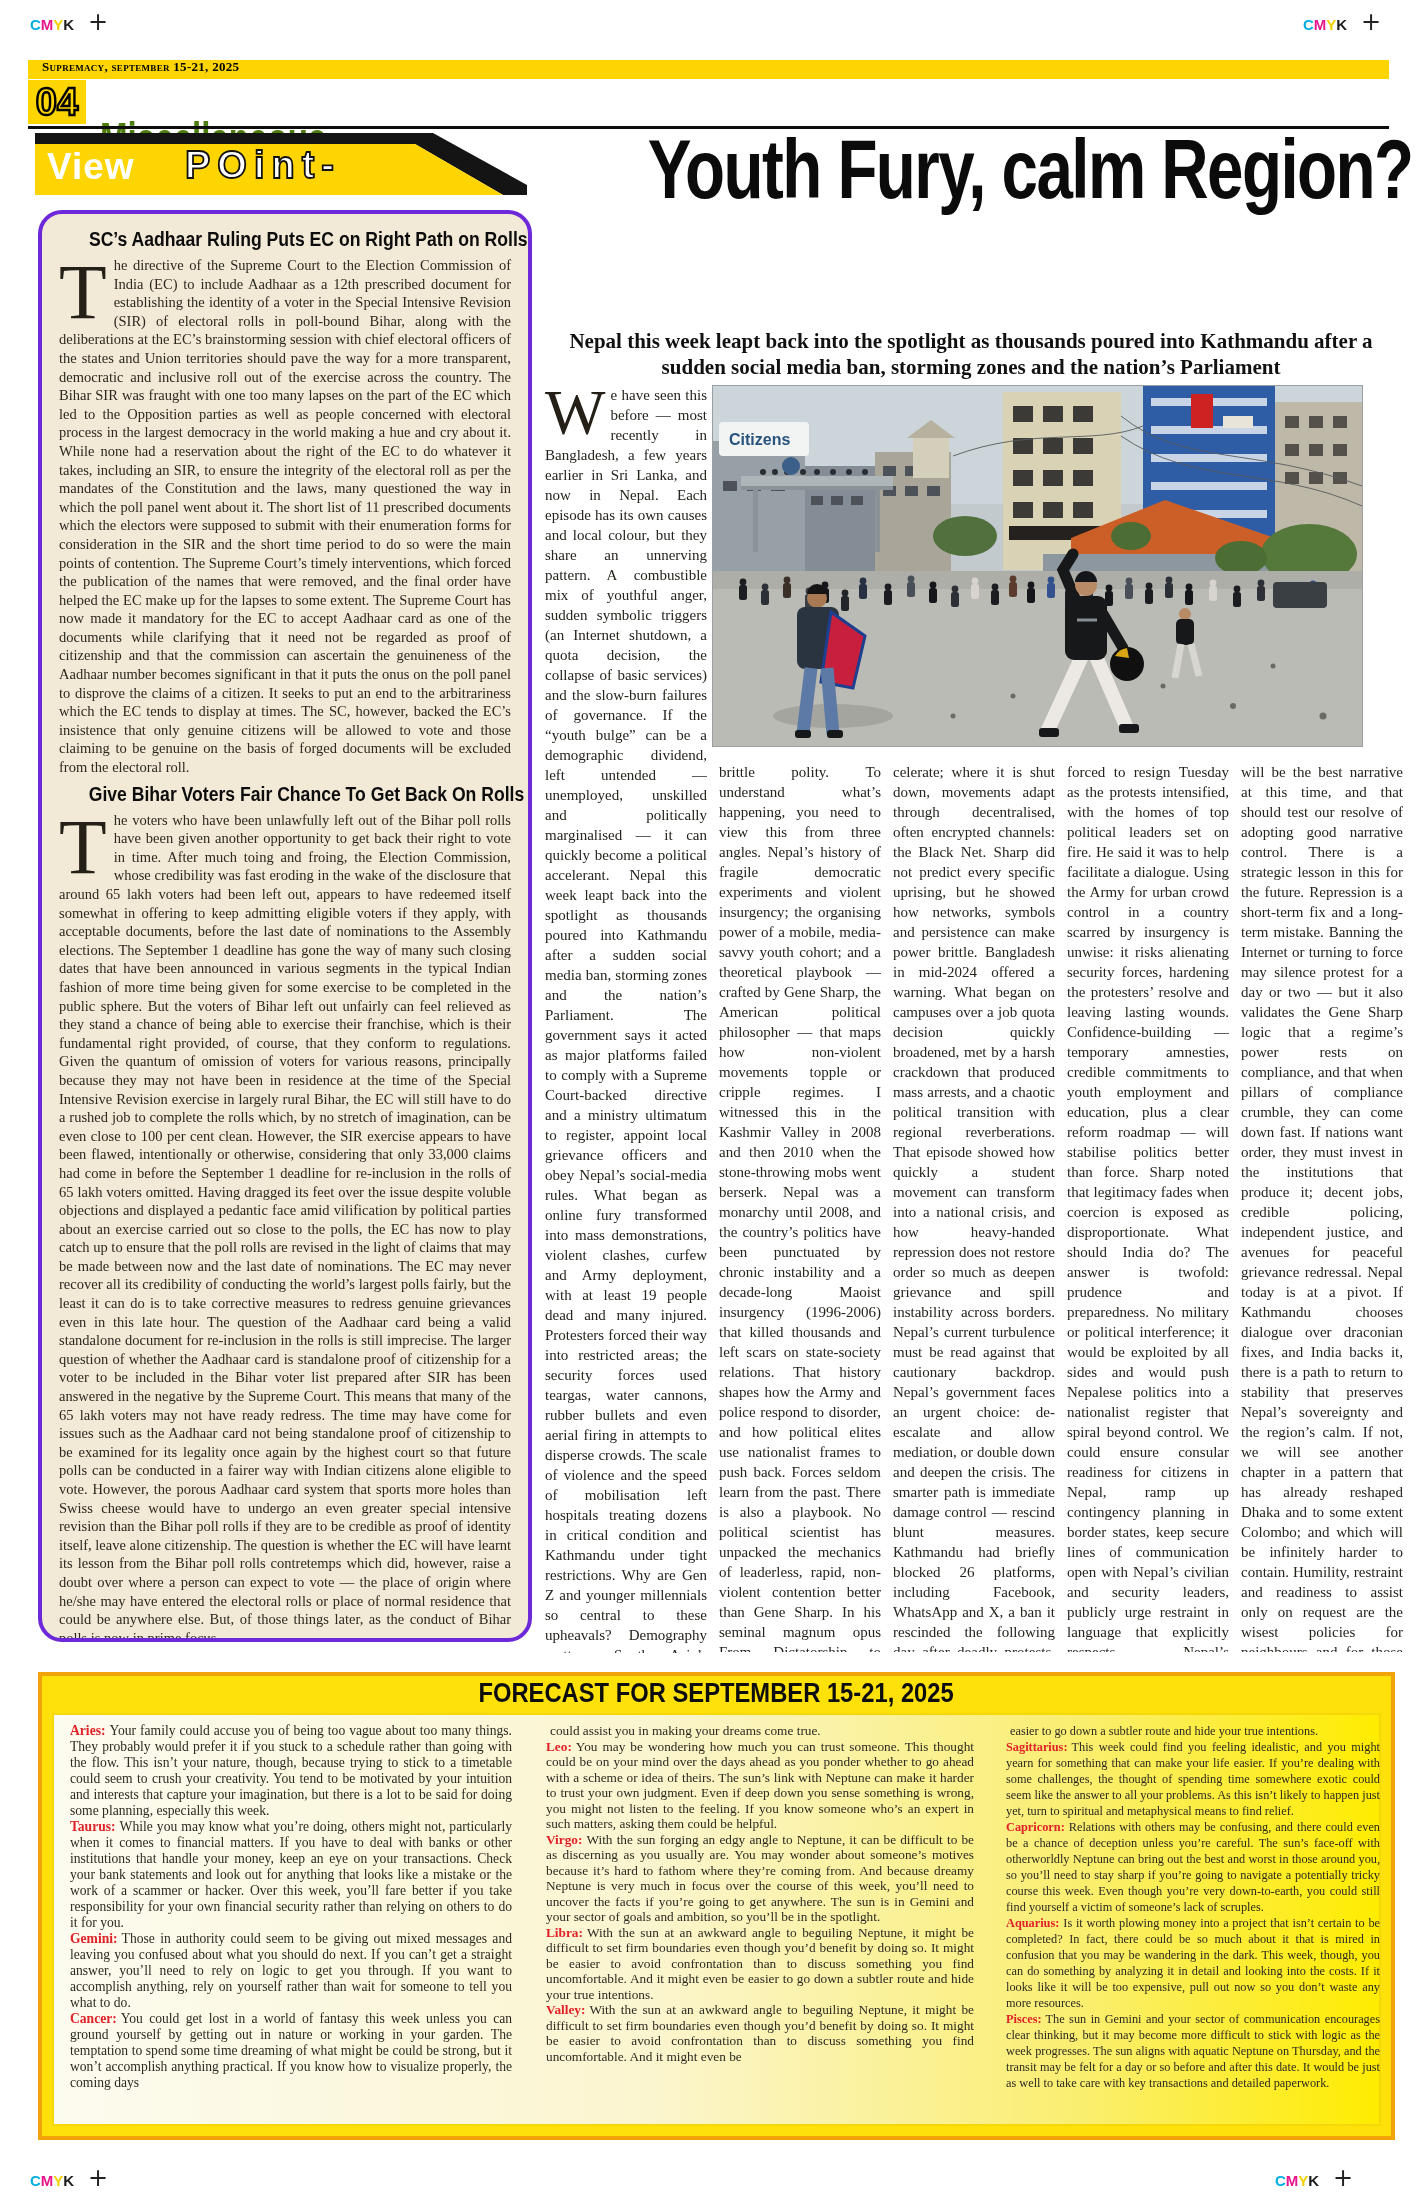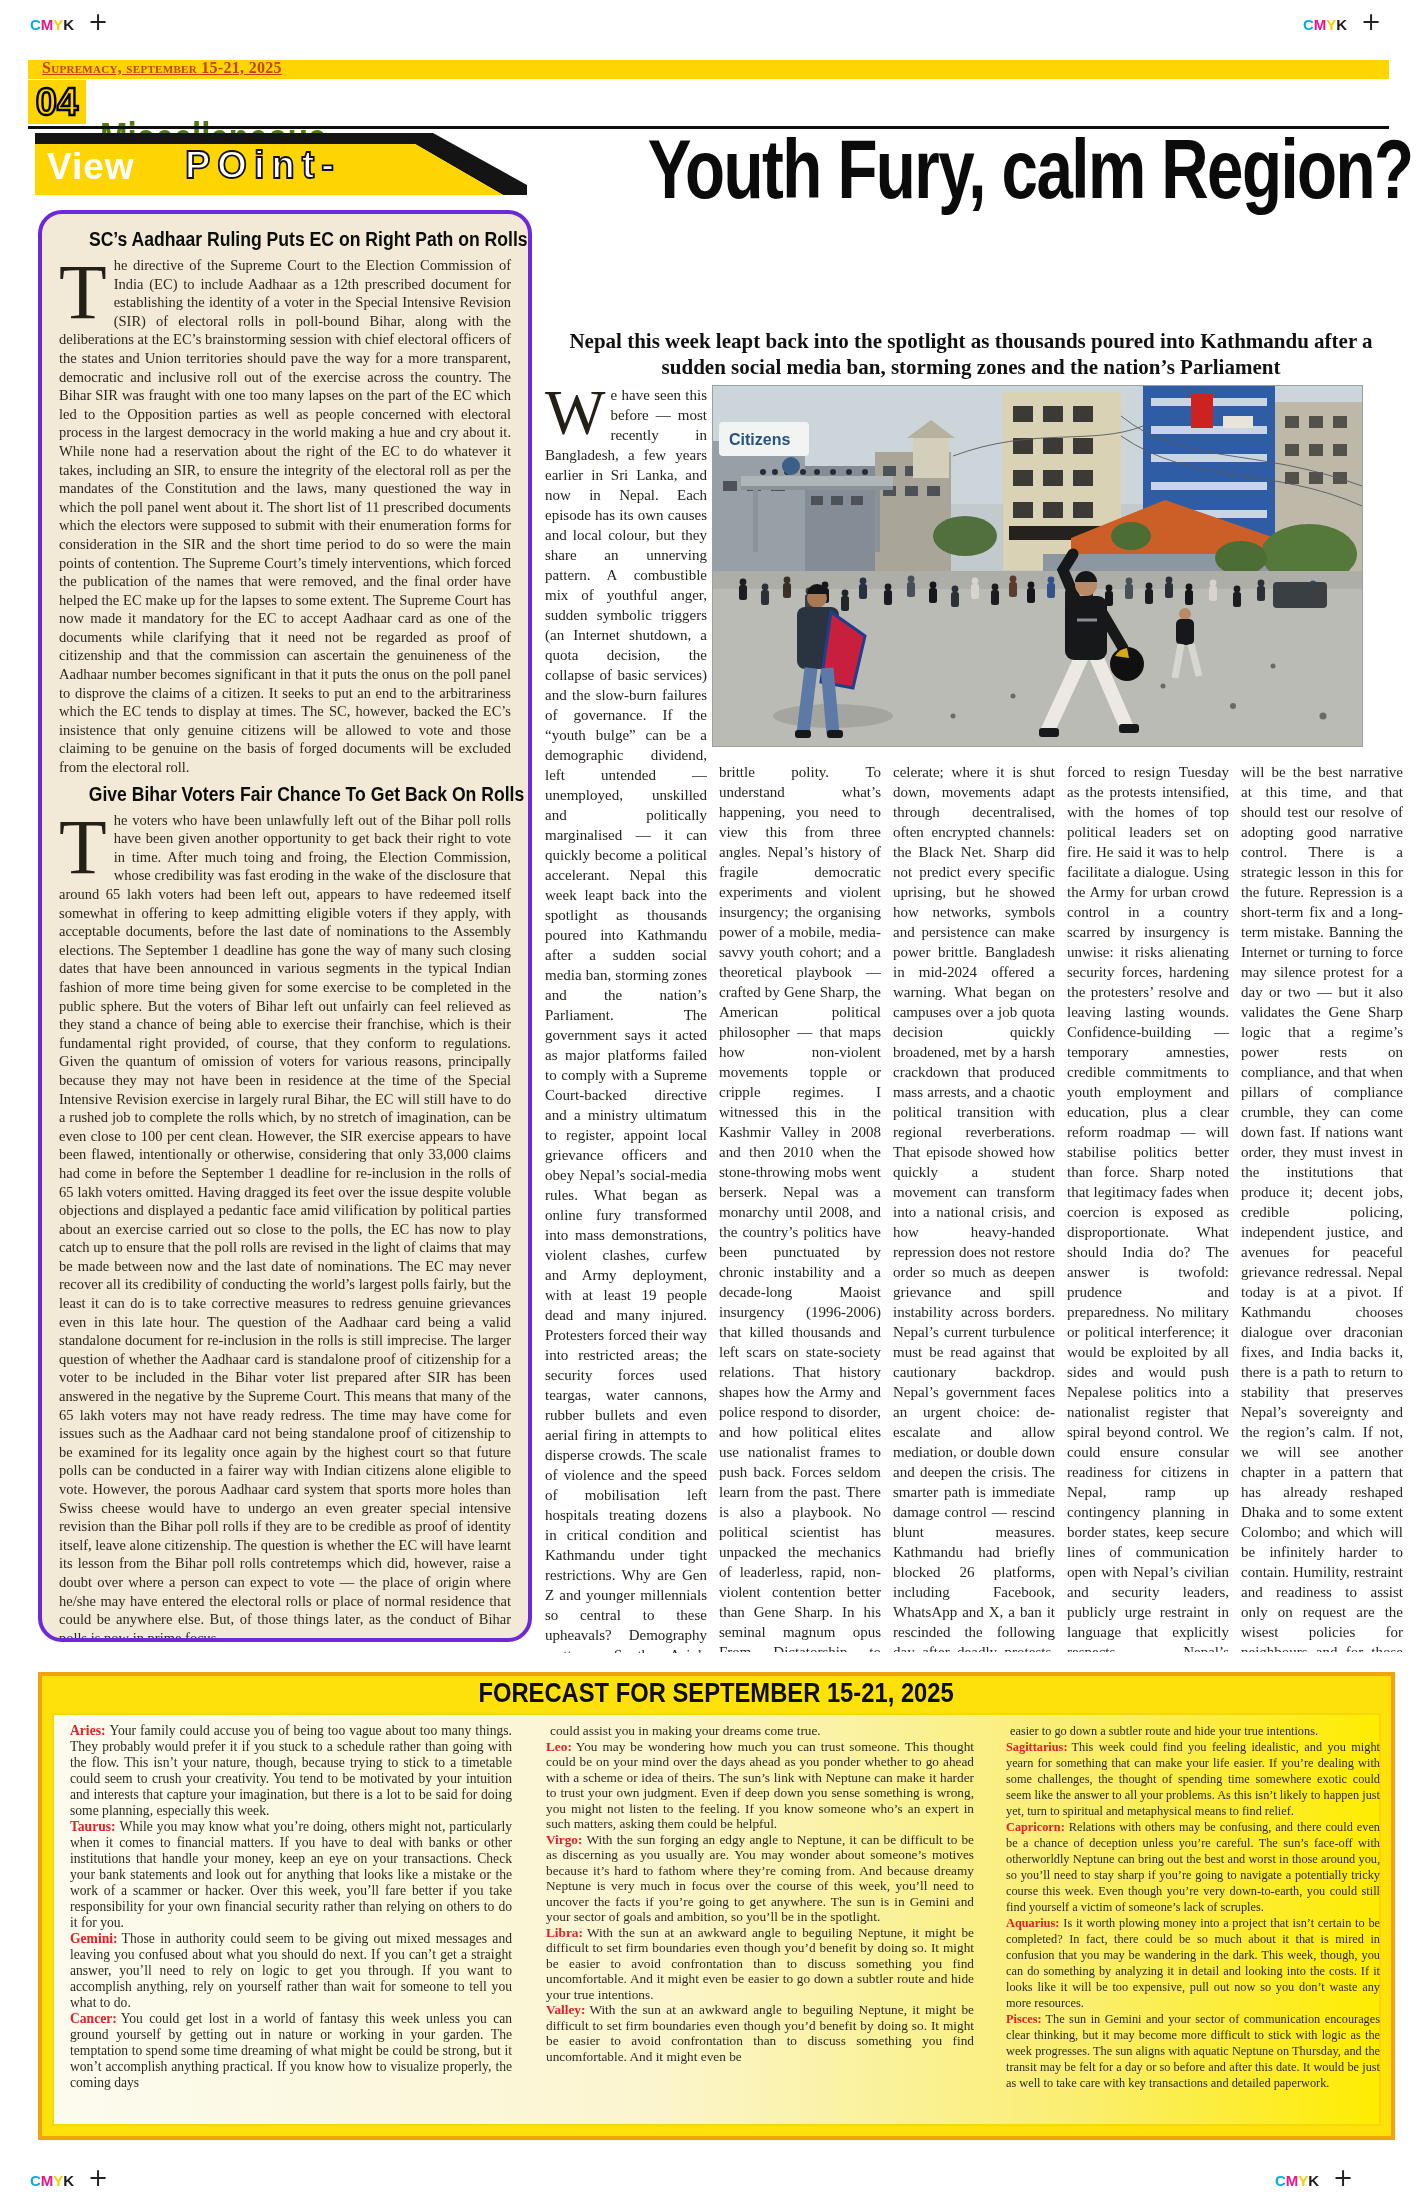"Supremacy, september 15-21, 2025" .dateline { color: #c2410c -> #000000; font-size: 16px -> 13px; text-decoration: underline -> none }
